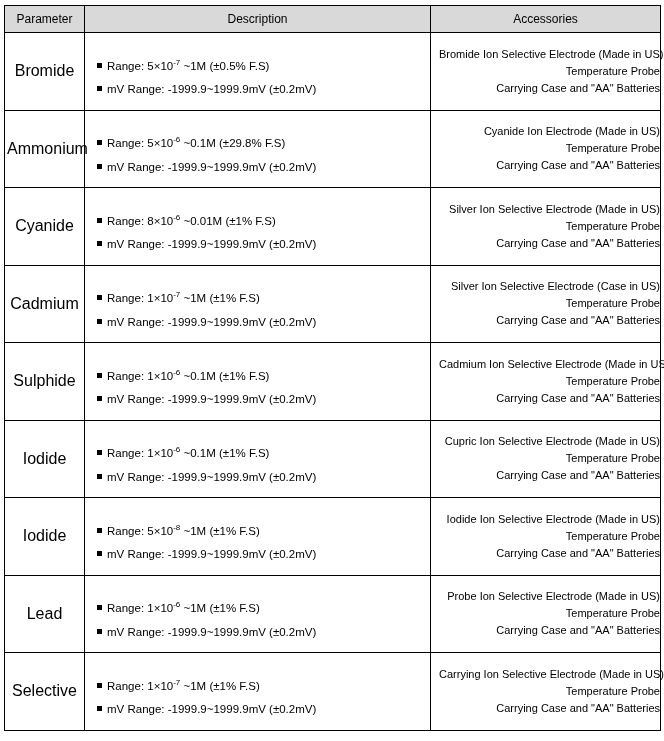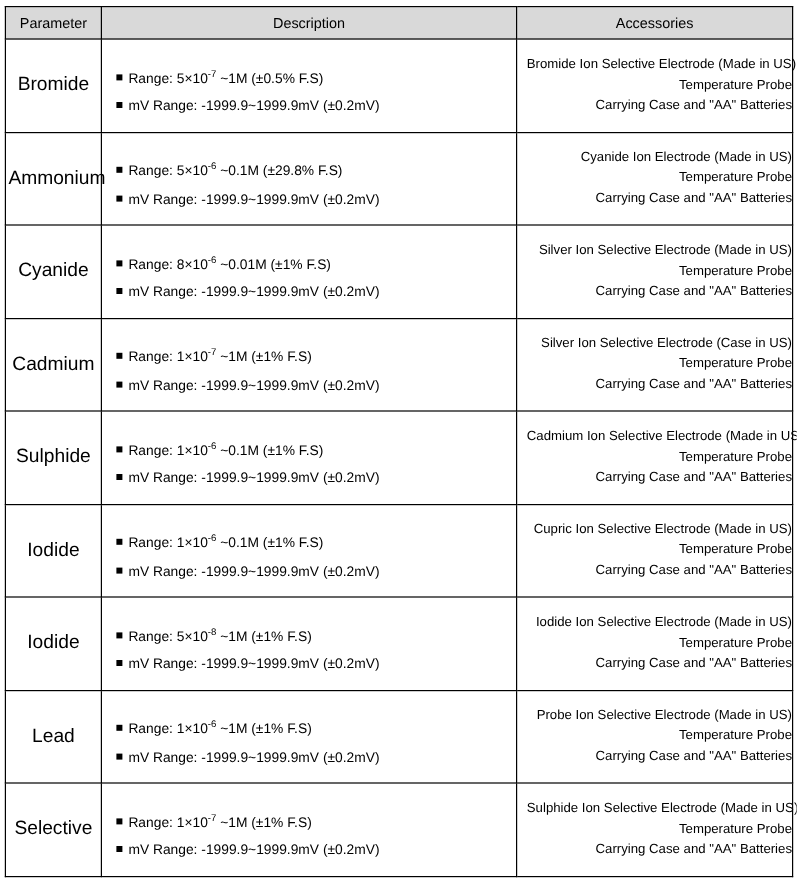"Sulphide Ion Selective Electrode (Made" div.acc-line { text: Sulphide -> Carrying }
